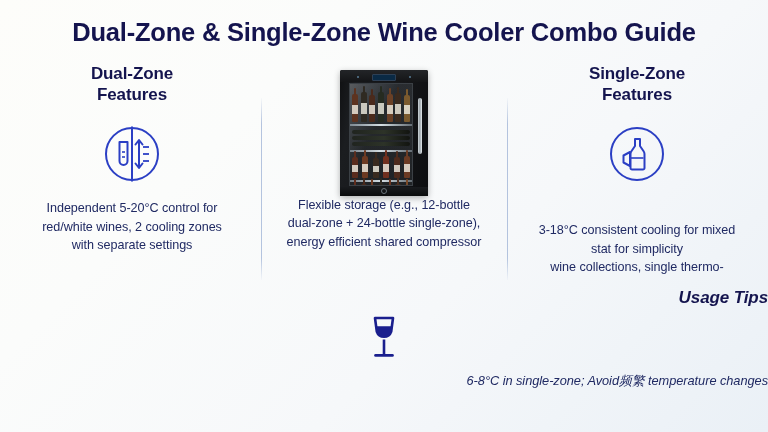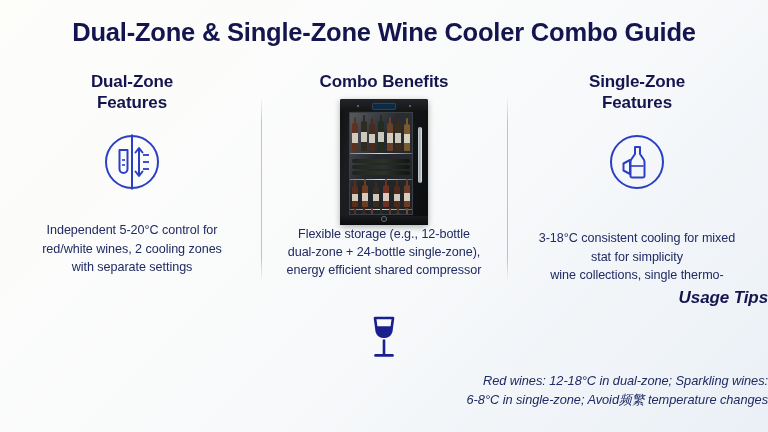"Dual-Zone" .col-head { margin-top: 8px -> none }
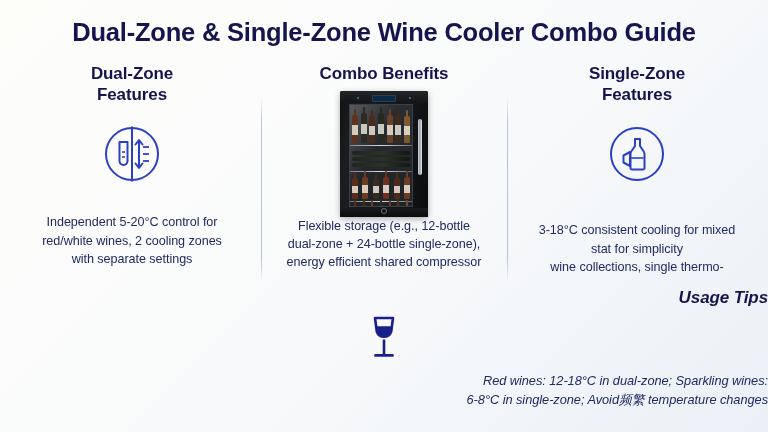"Combo Benefits" div.col-head { html: <div> <div>Combo Benefits</div> </div> -> none }
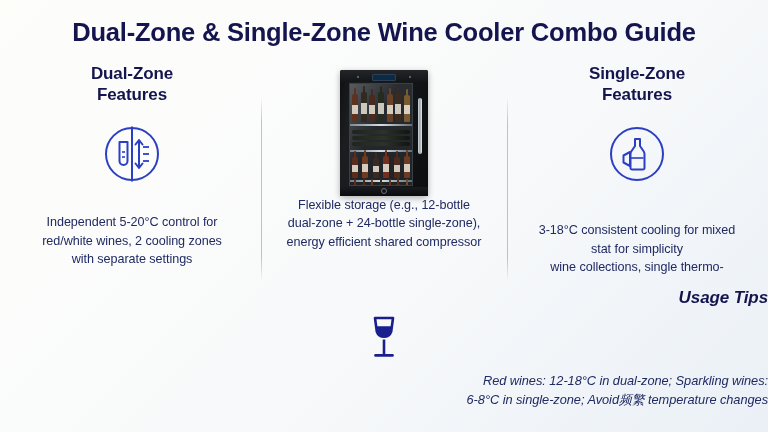"Independent 5-20°C control for" #body-dual { margin-top: 24px -> 10px }
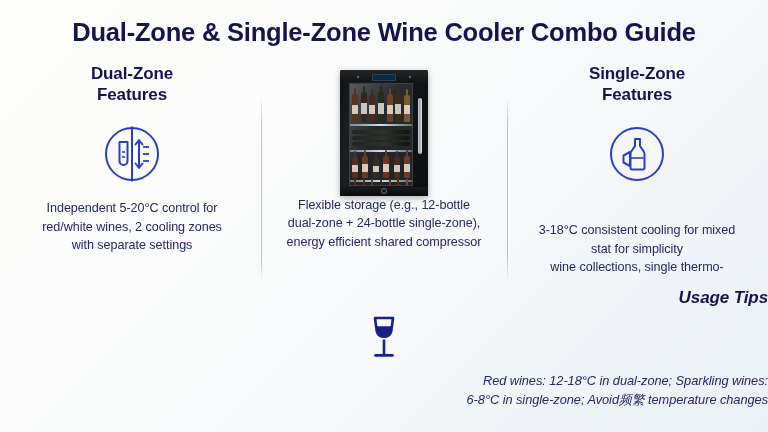"Red wines: 12-18°C in dual-zone;" div { html: <div>Red wines: 12-18°C in dual-zone; Sparkling wines:</div> -> none }
